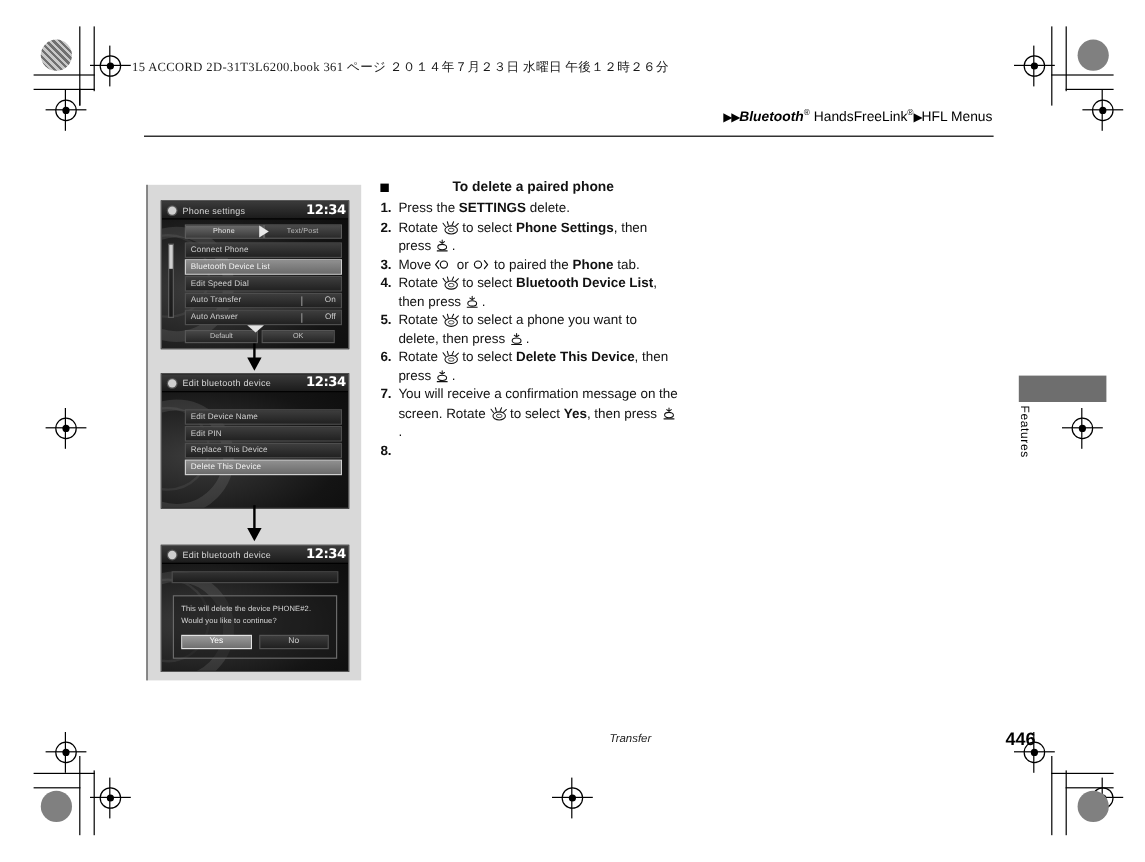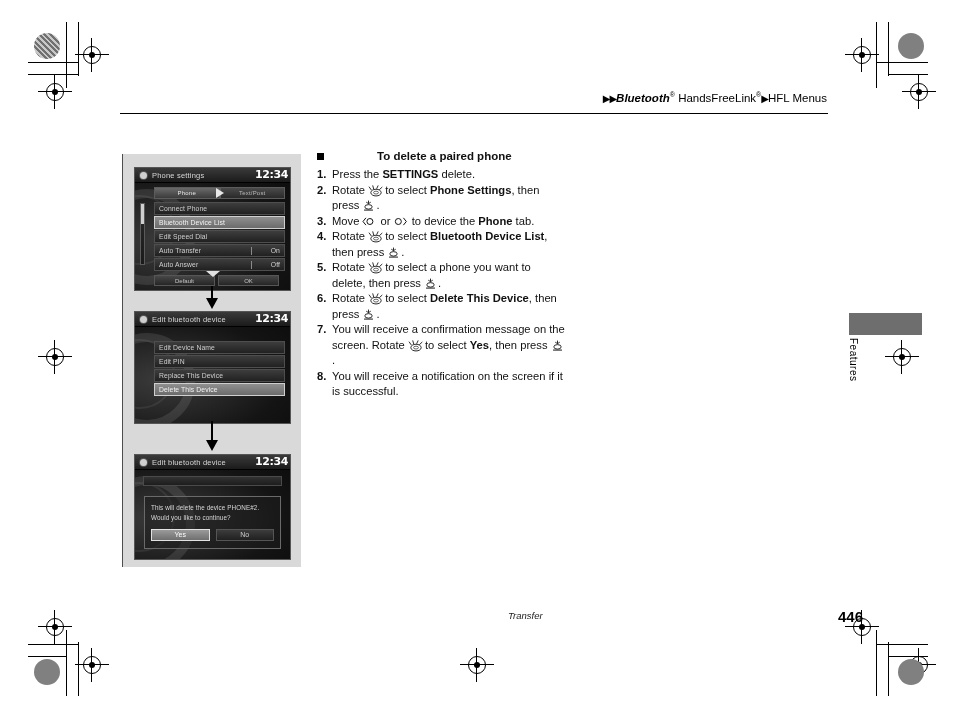"15 ACCORD 2D-31T3L6200.book 361 ページ" div.hdr-text { html: none -> <div>15 ACCORD 2D-31T3L6200.book 361 ページ ２０１４年７月２３日 水曜日 午後１２時２６分</div> }
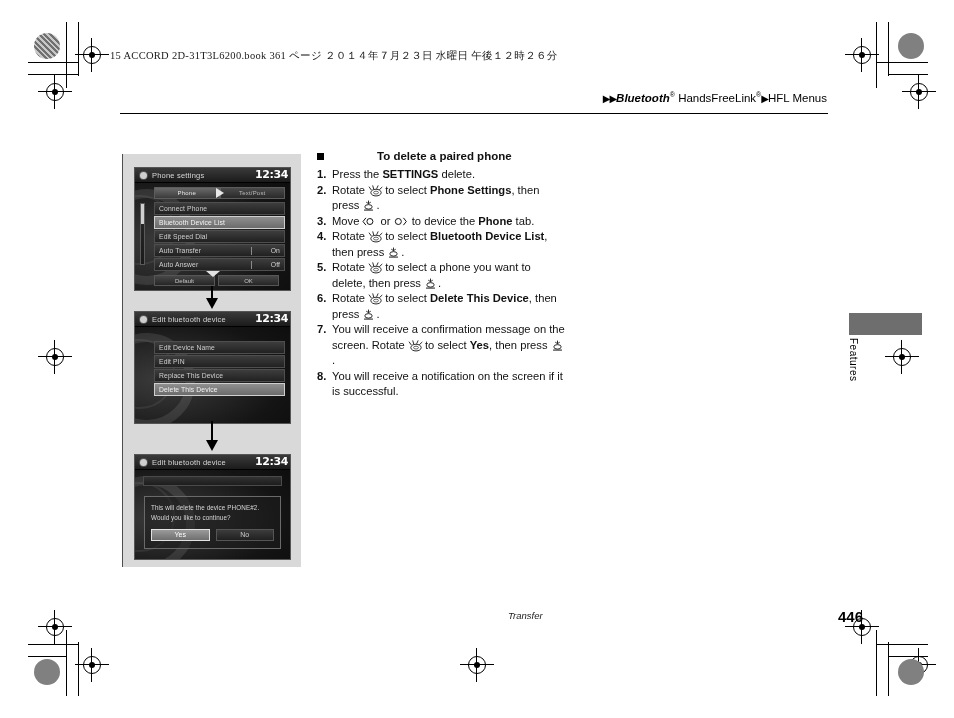"to device the" span { text: device -> paired }
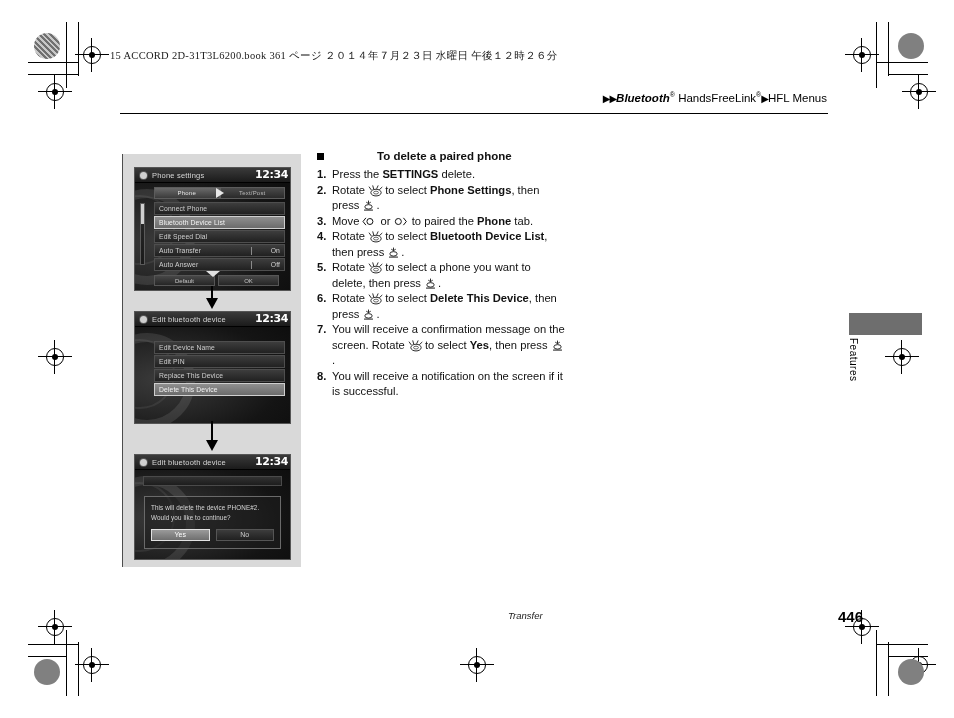"You will receive a notification" span { html: <span>You will receive a notification on the screen if it is successful.</span> -> none }
